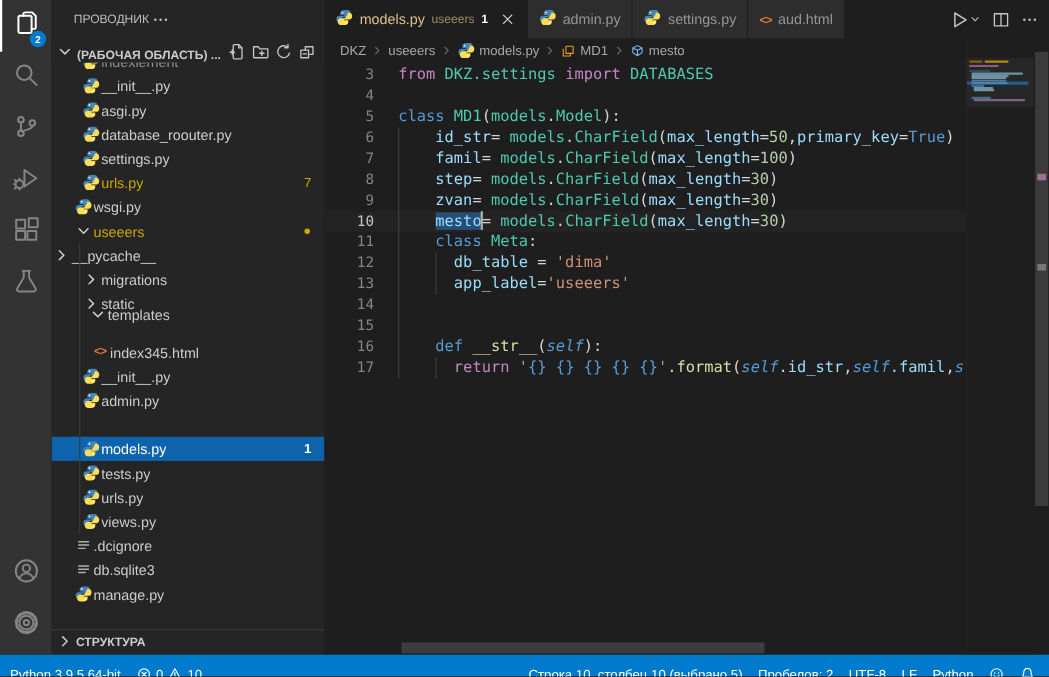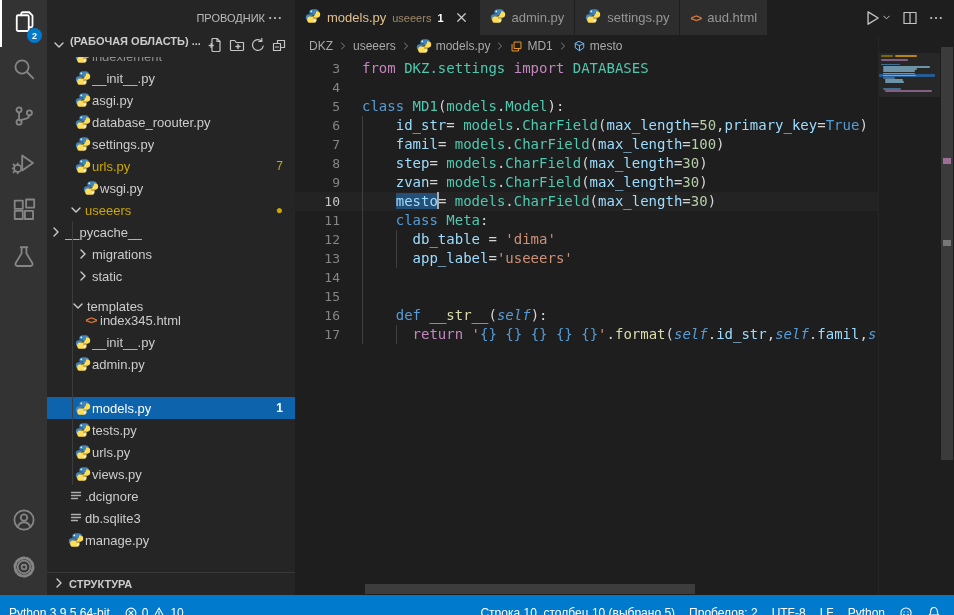"ПРОВОДНИК" .sb-title { justify-content: flex-end -> flex-start }
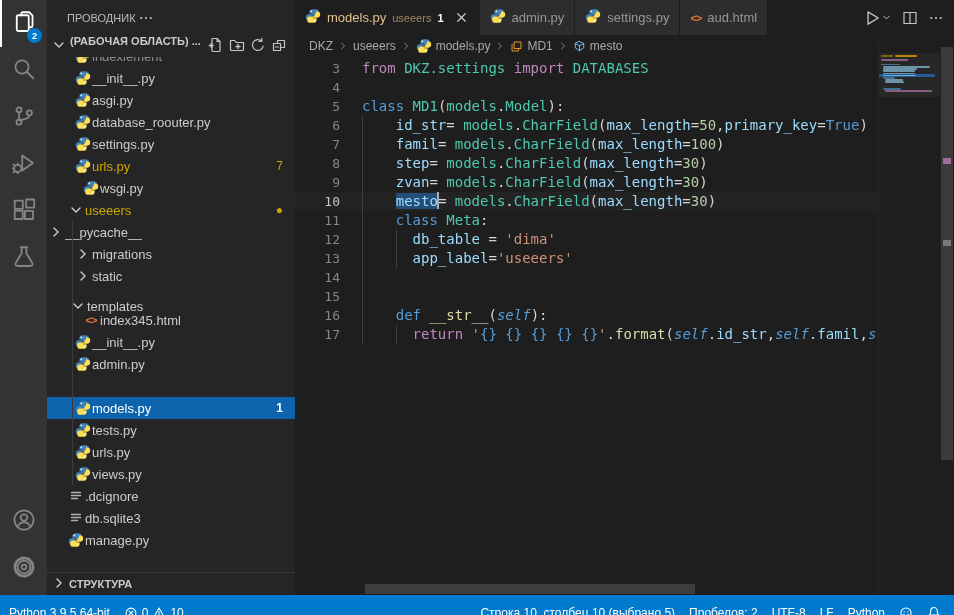"(РАБОЧАЯ ОБЛАСТЬ) ..." .sb-section { align-items: flex-start -> flex-end }
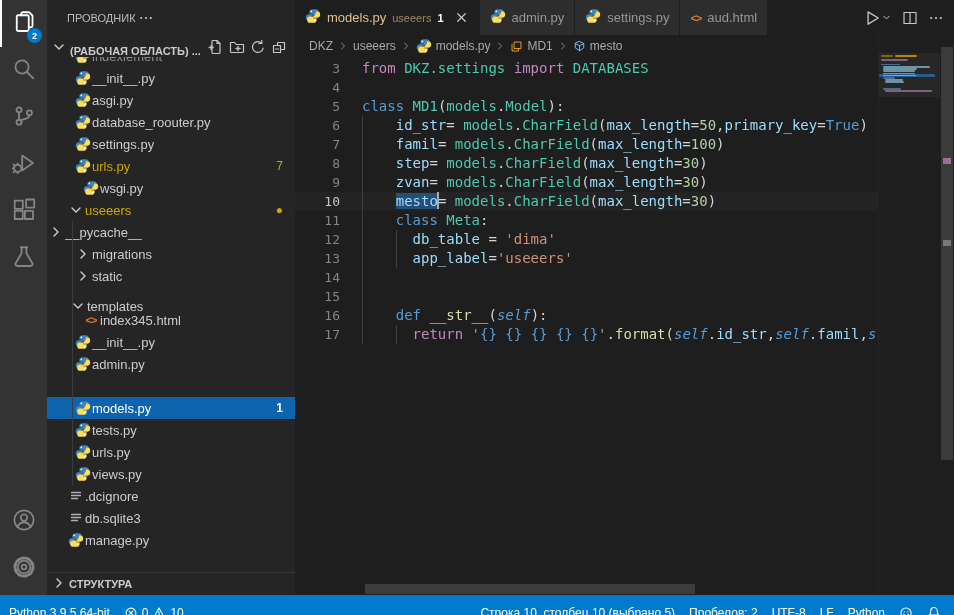"wsgi.py" div.trow { padding-left: 35px -> 20px }
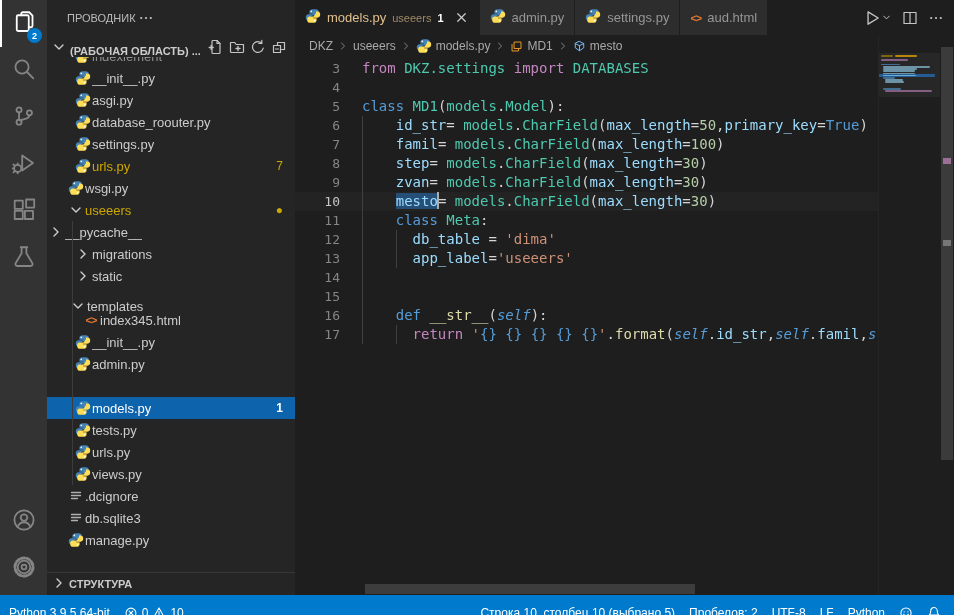"templates" div.trow { padding-left: 22px -> 33px; top: 238px -> 218px }
